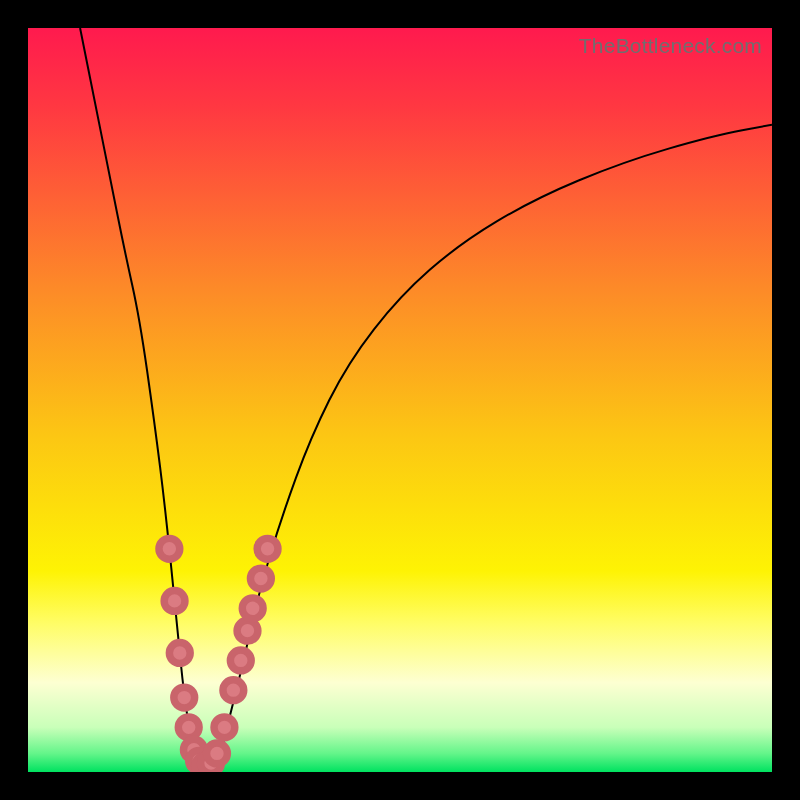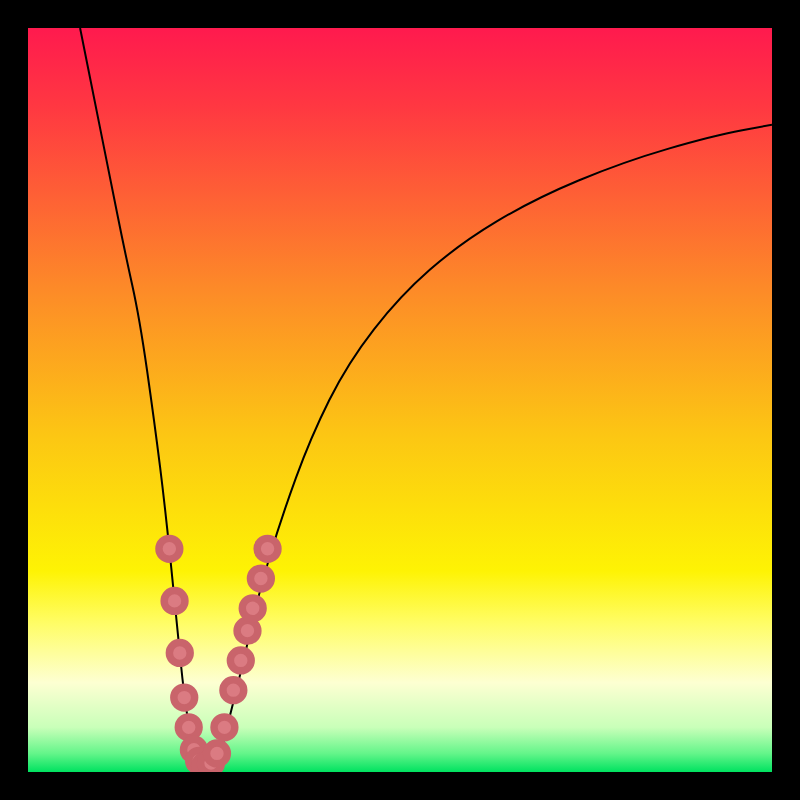"TheBottleneck.com" div.watermark { html: none -> <div>TheBottleneck.com</div> }
